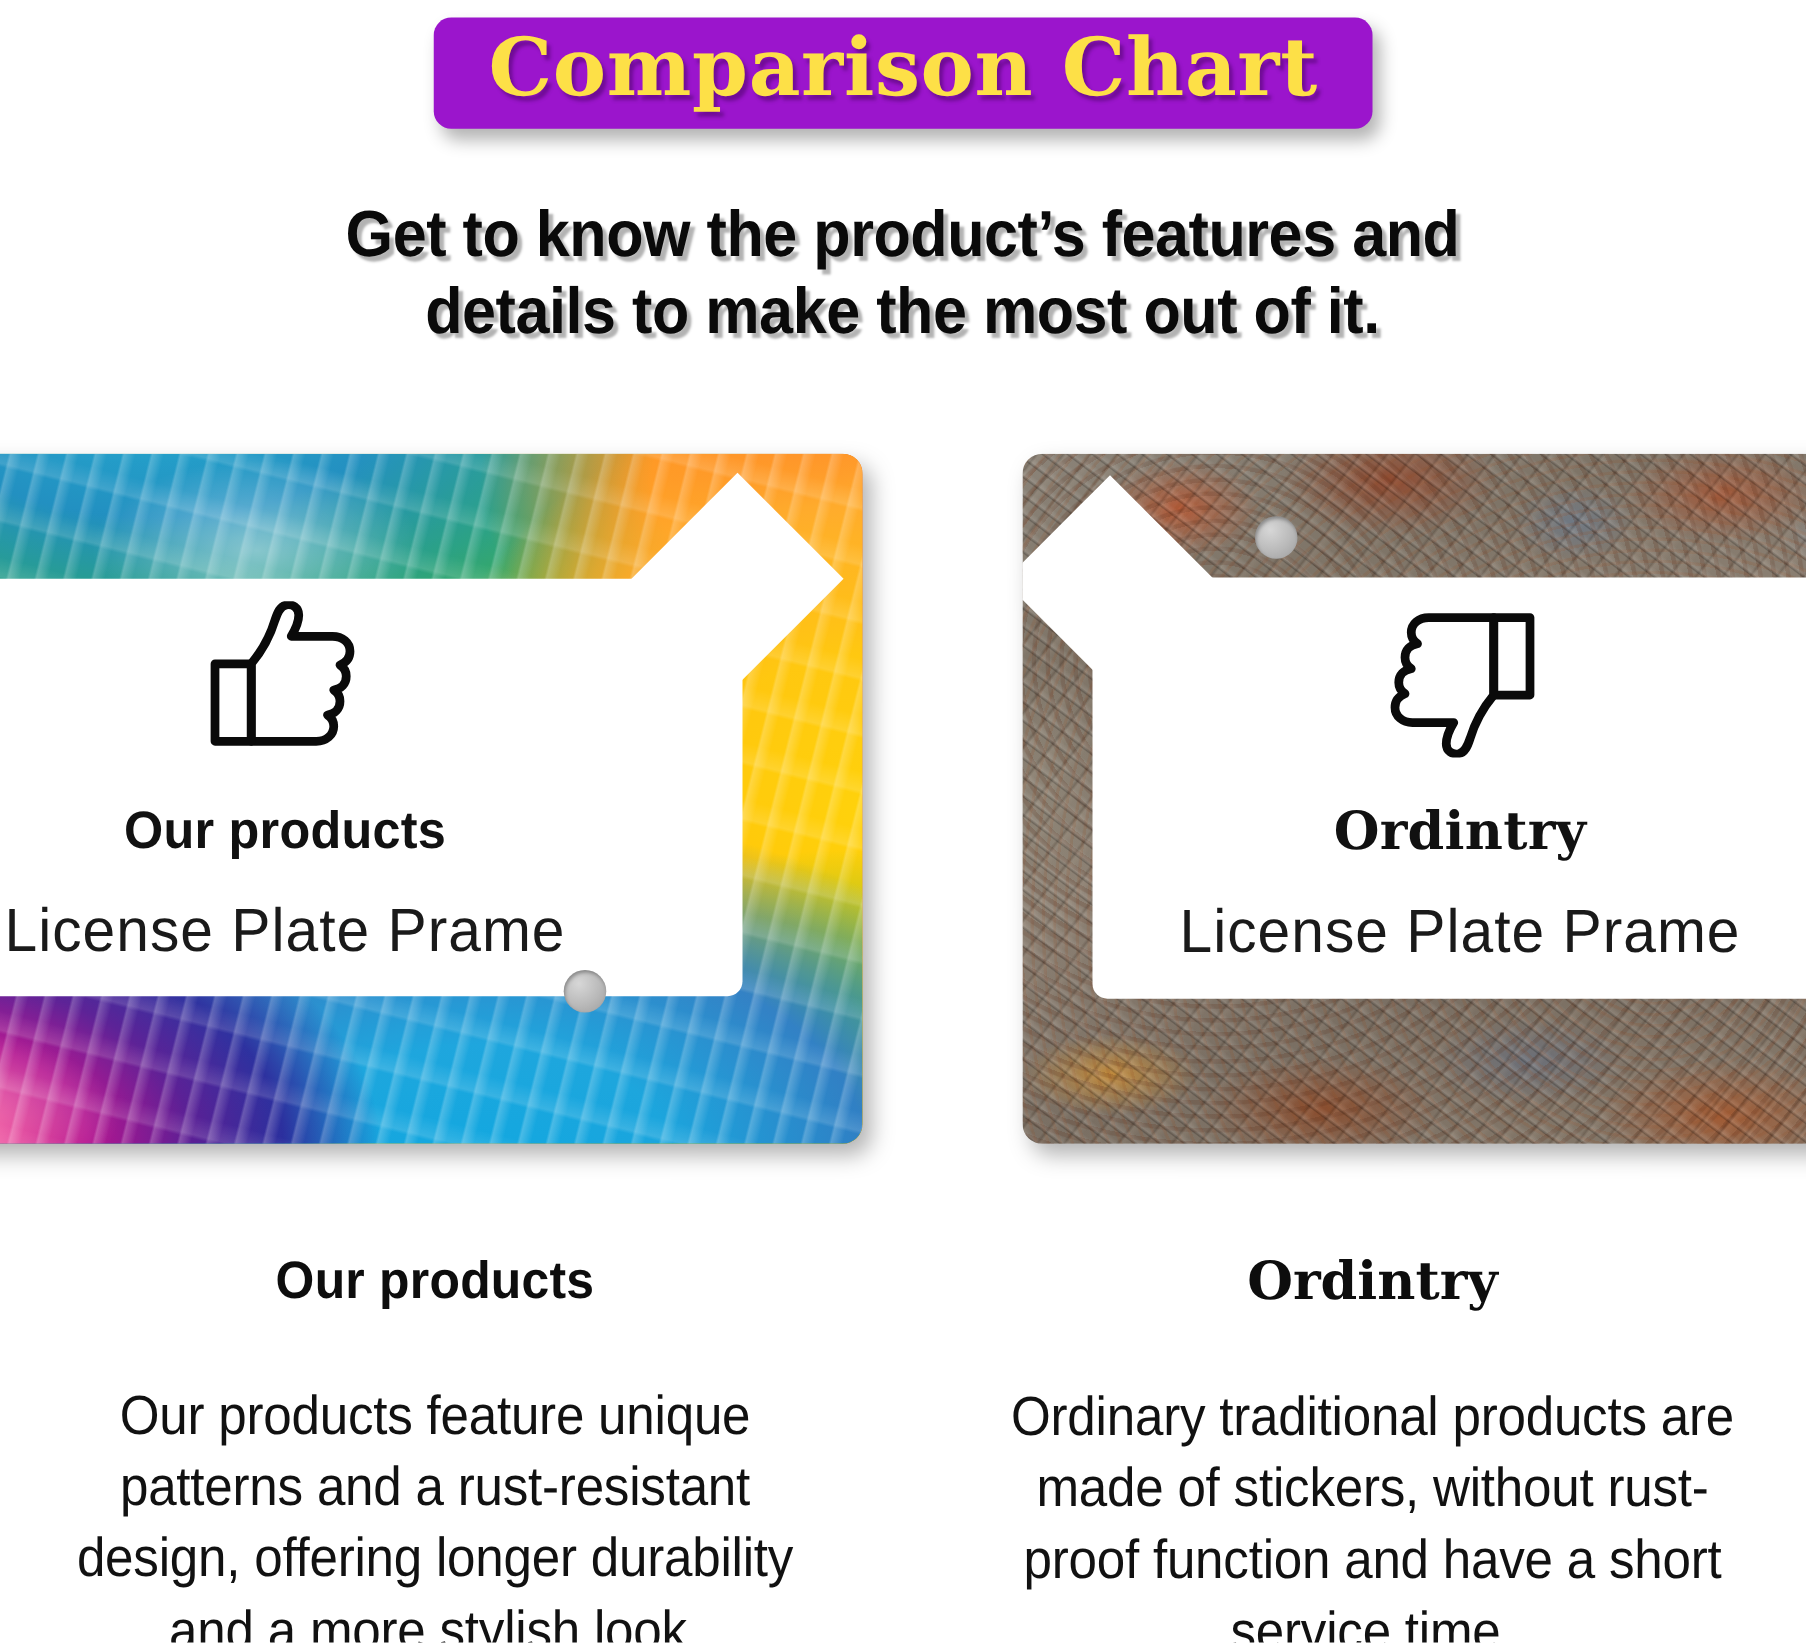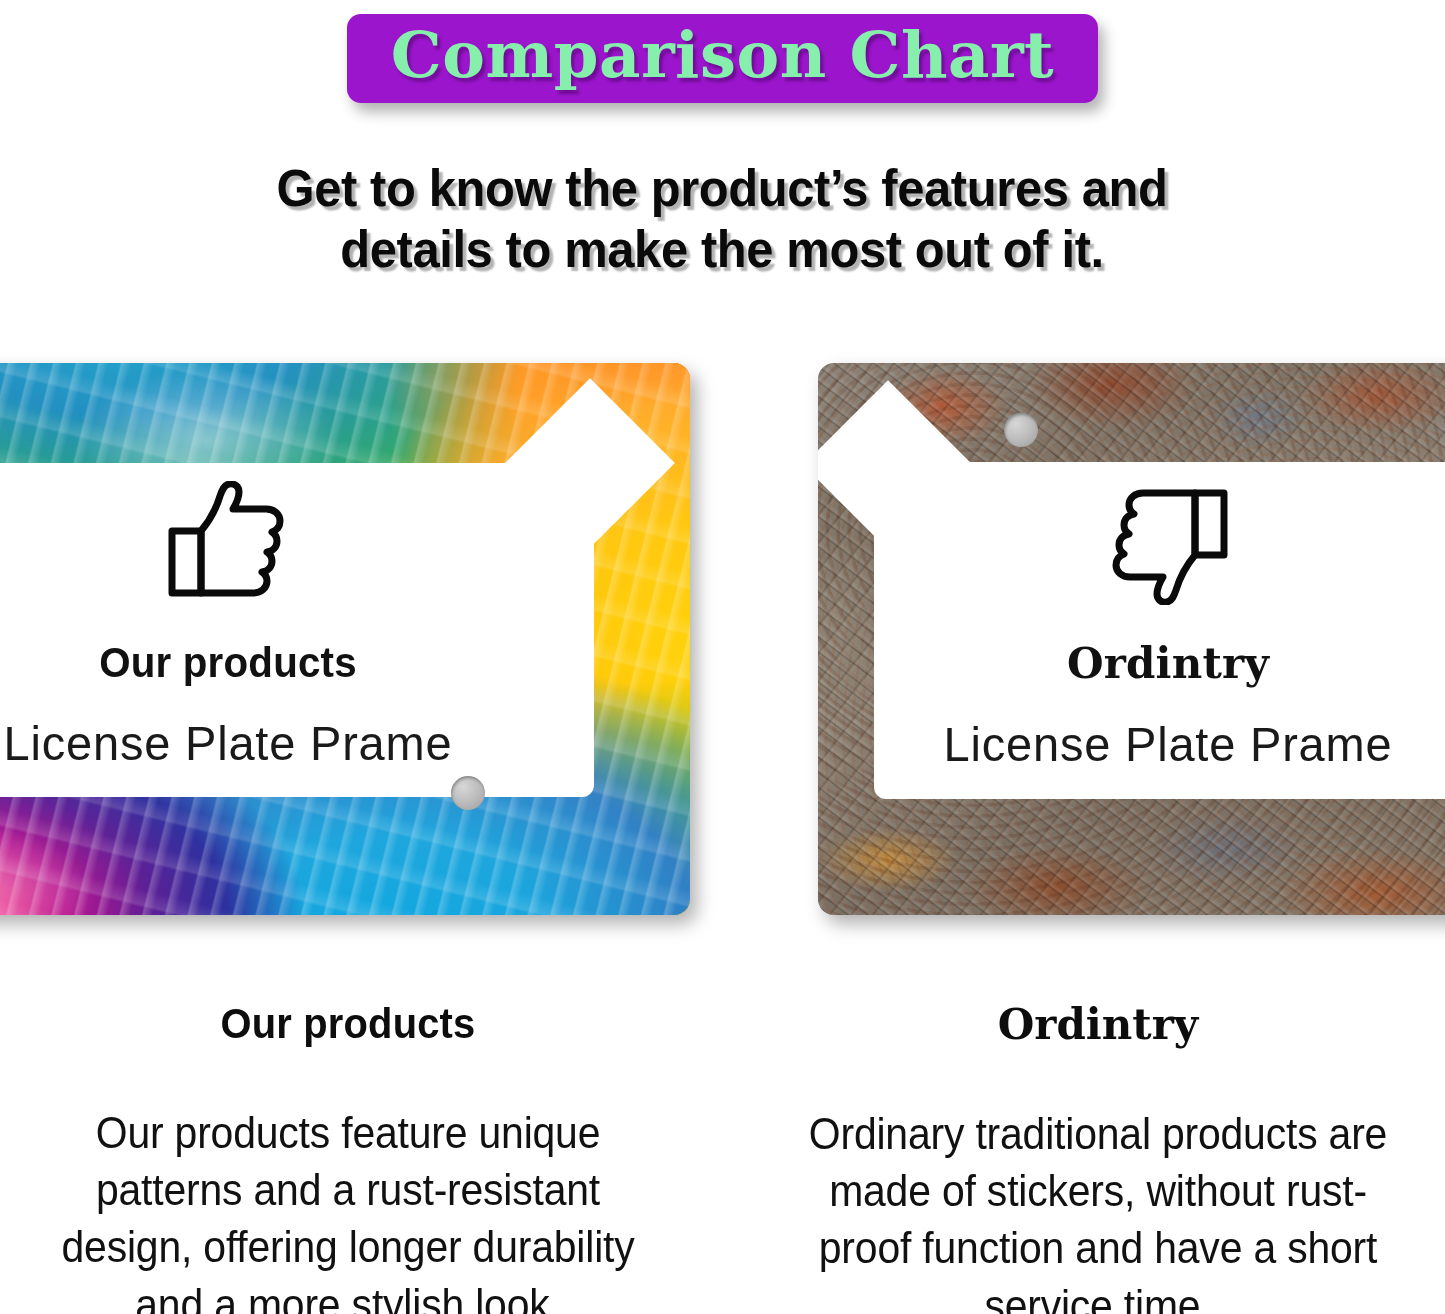"Comparison Chart" .banner-text { color: #86efac -> #fde047 }
